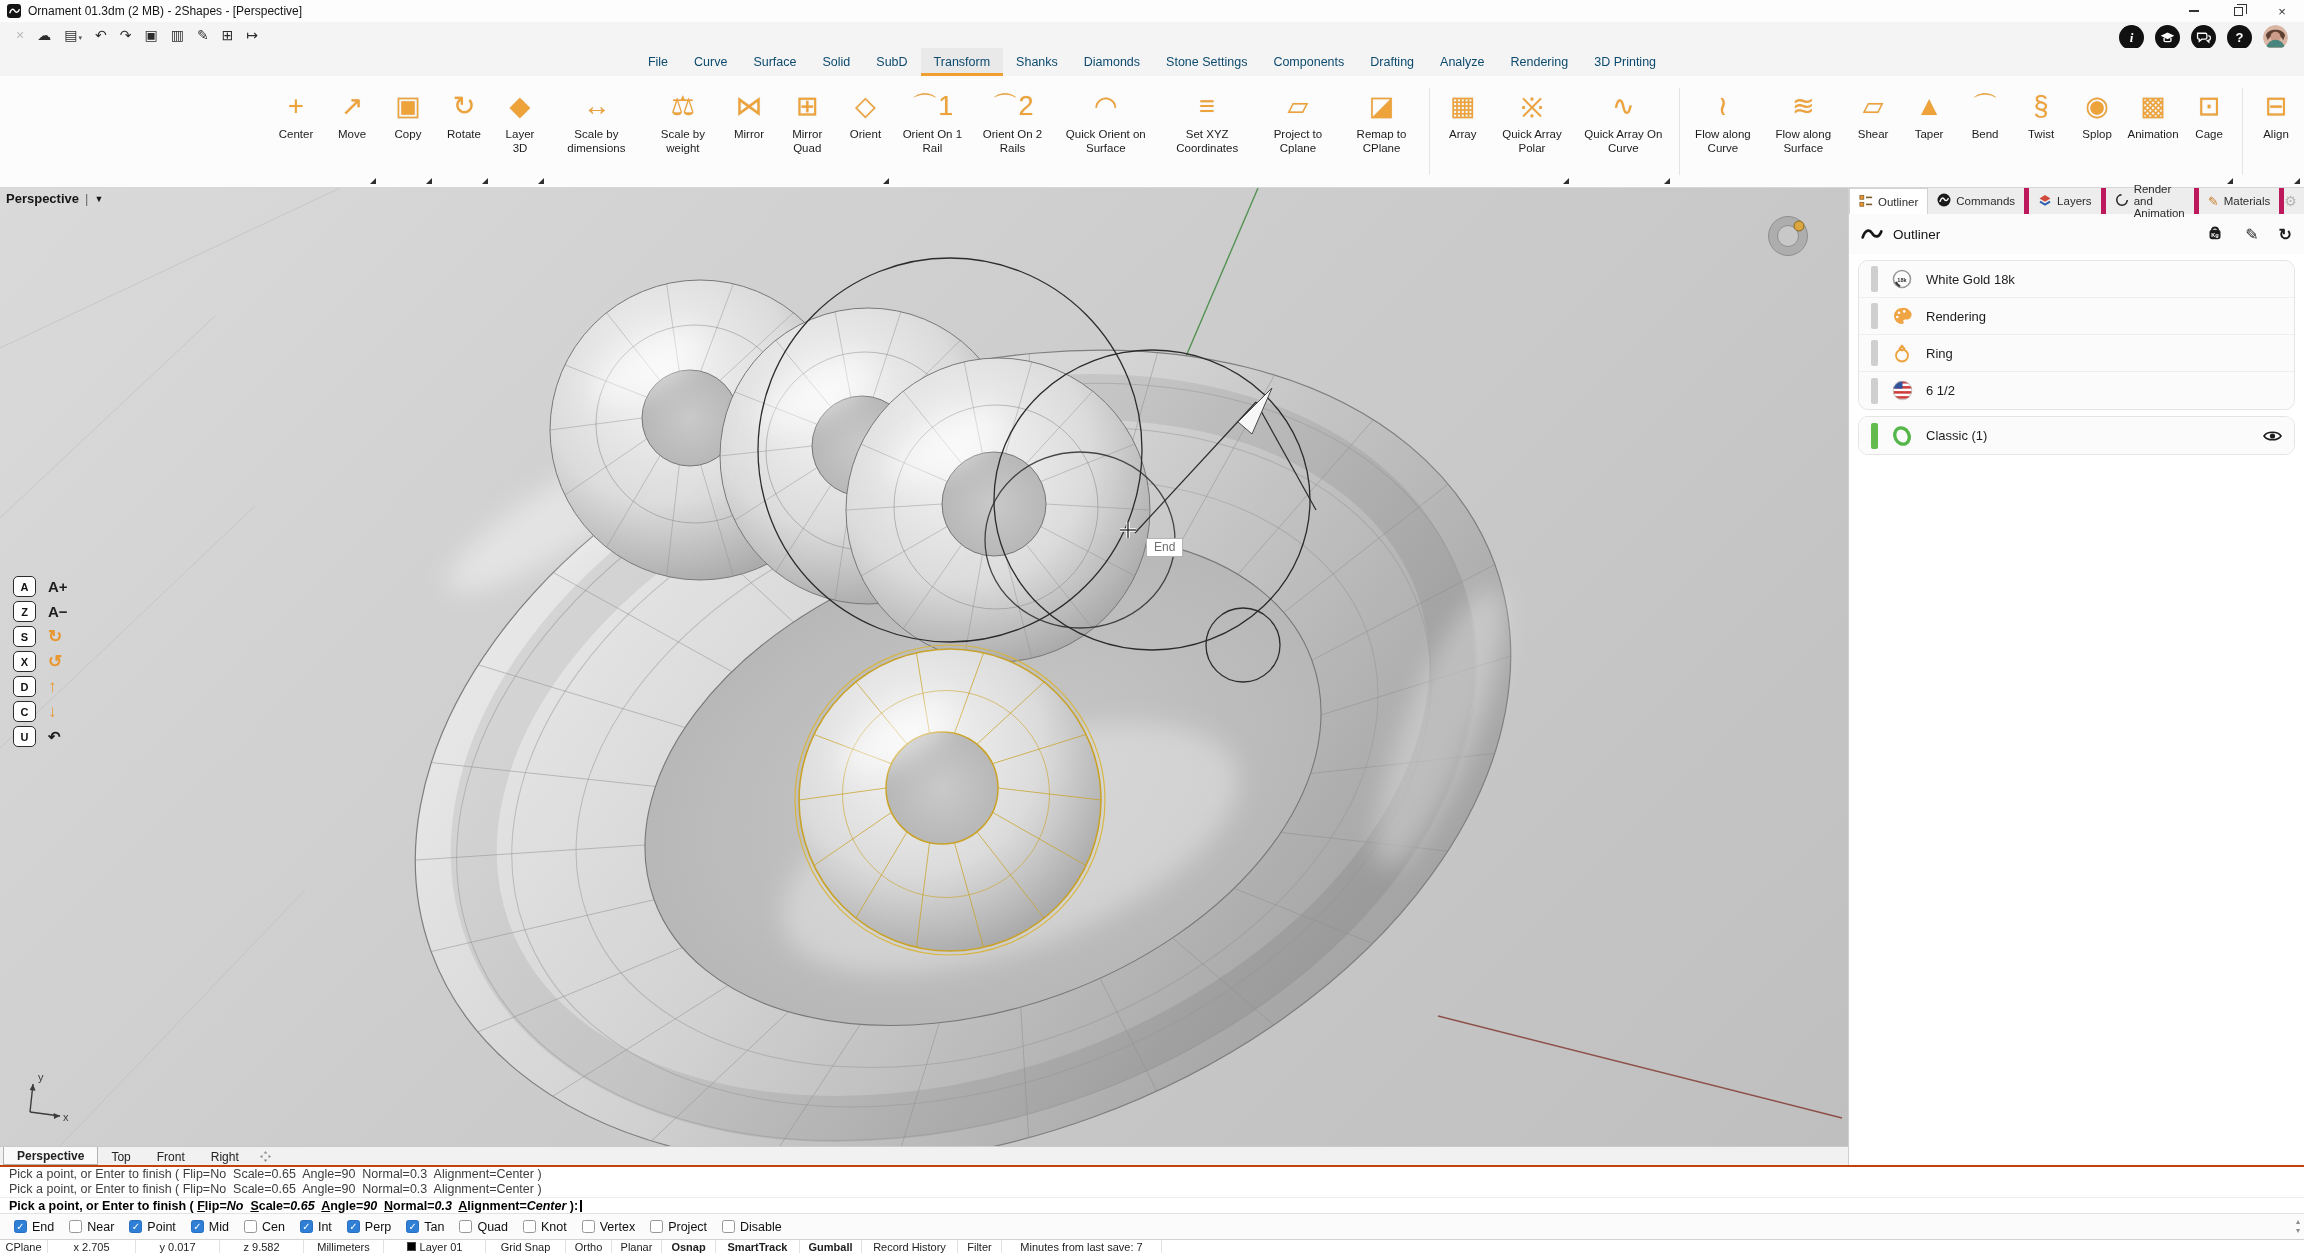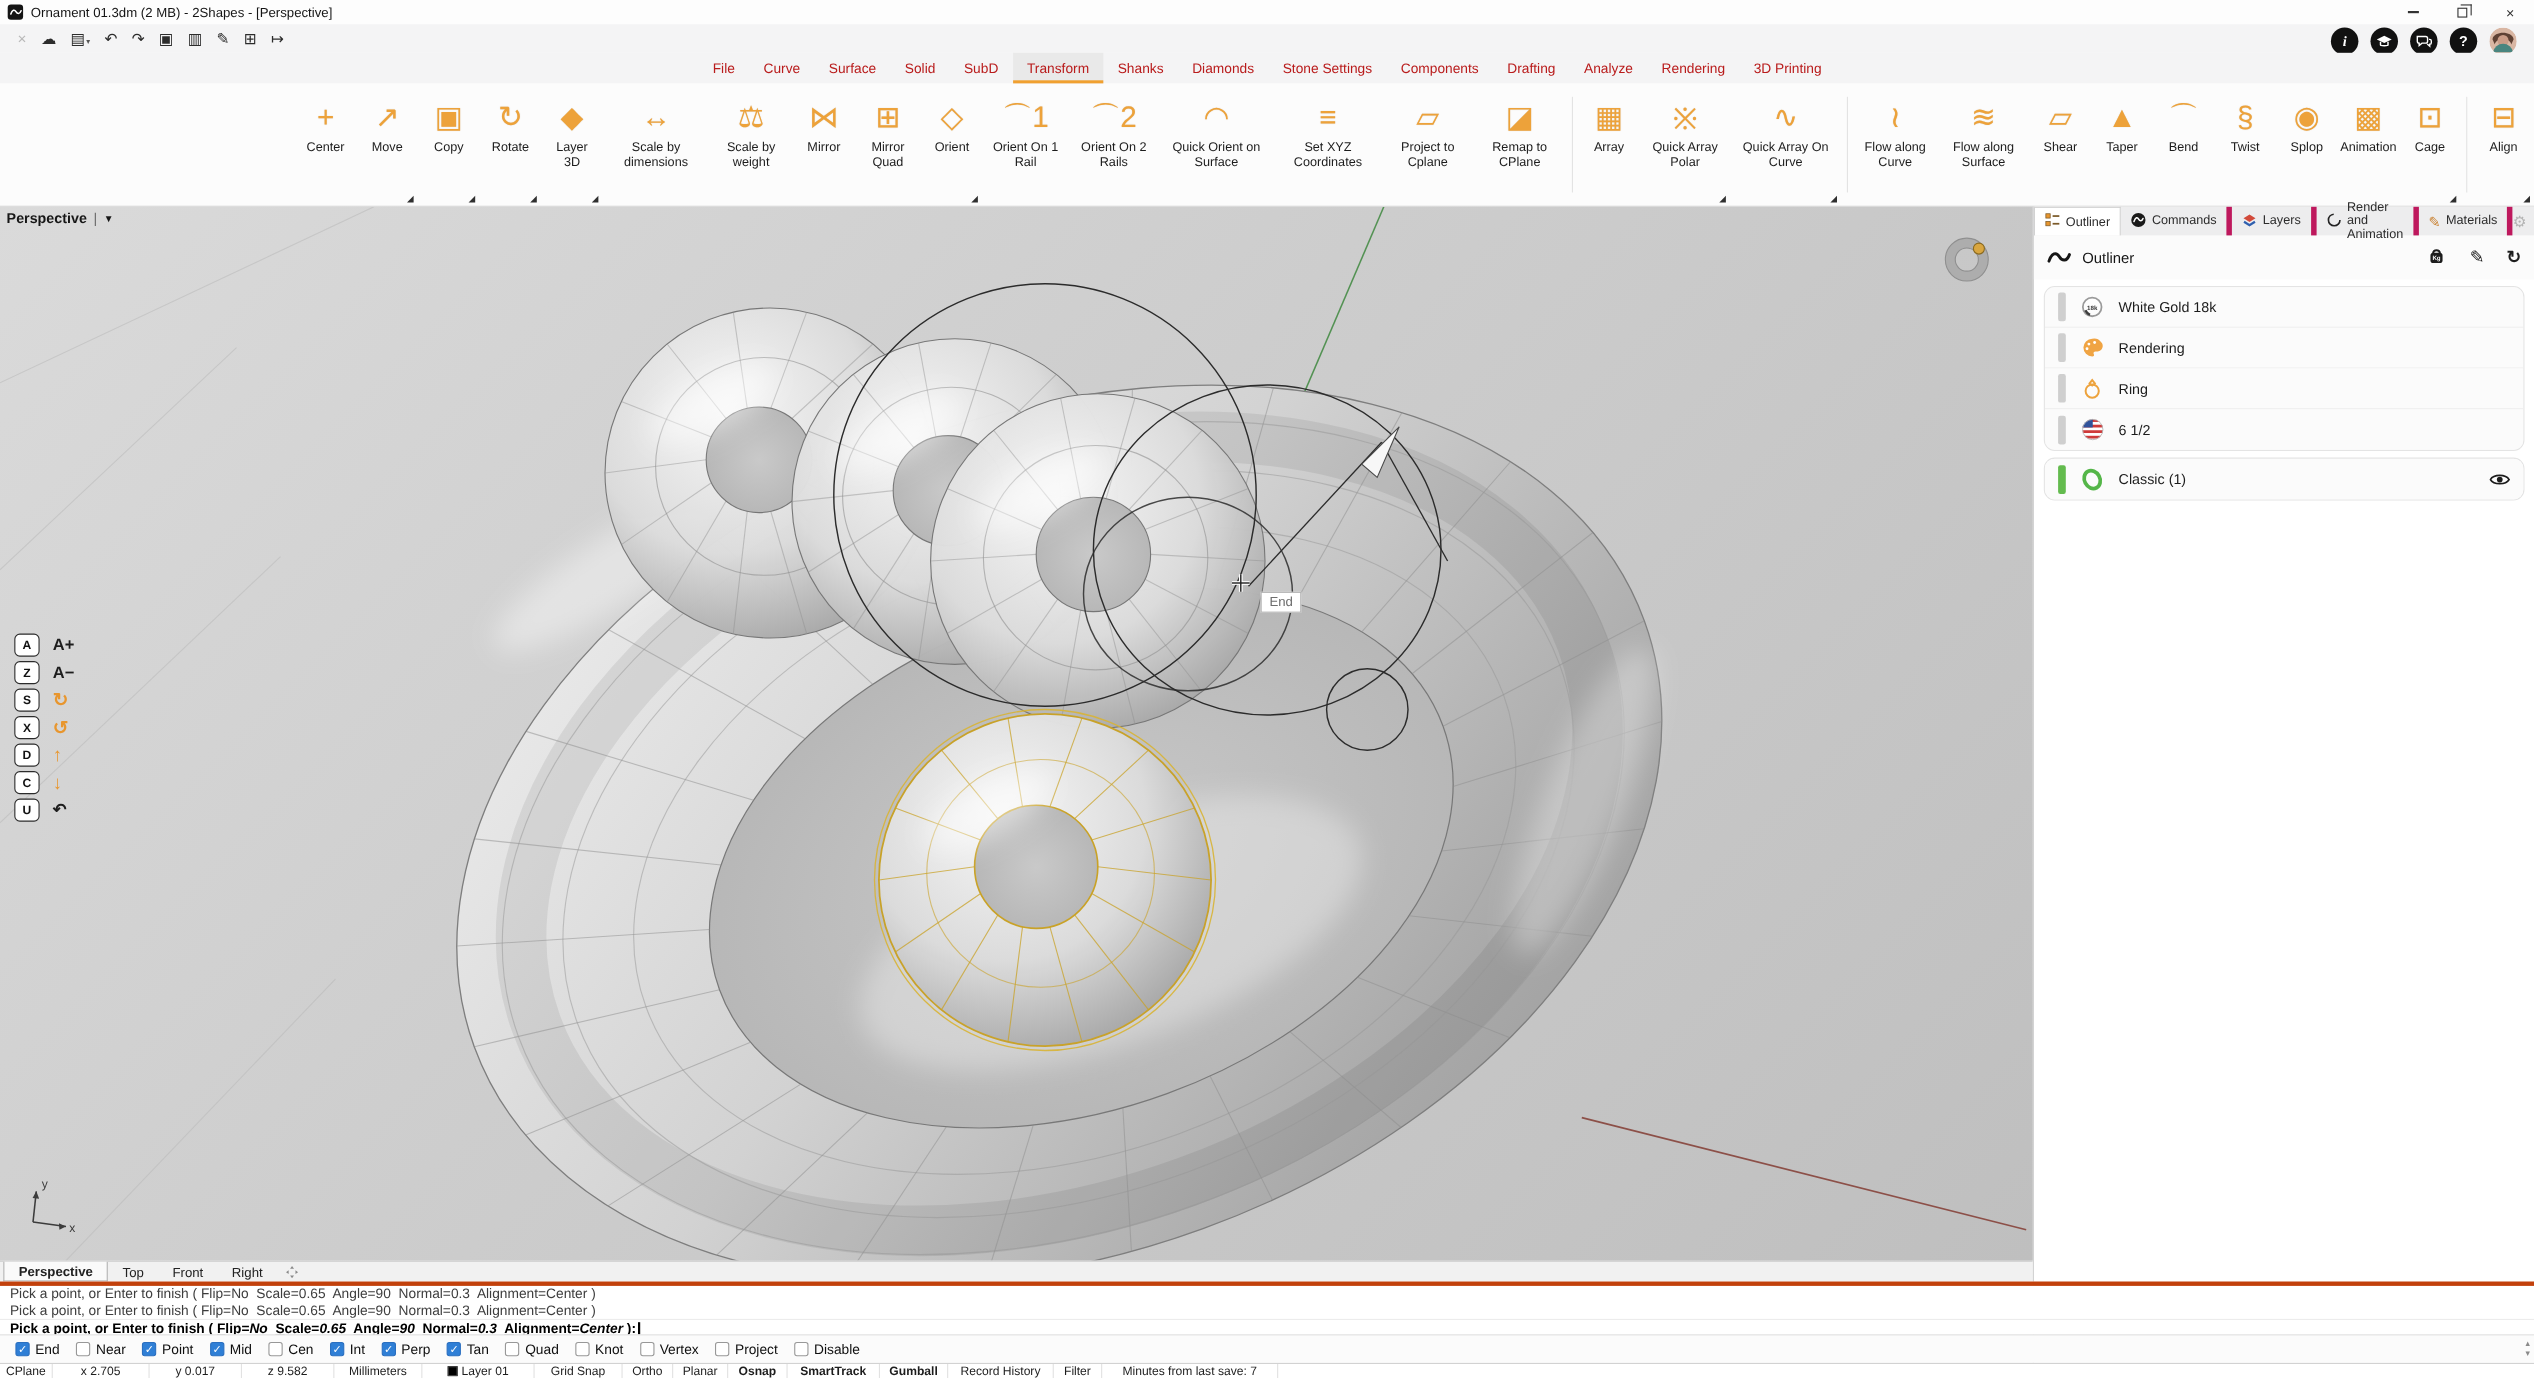"File" .rtabs { color: #b91c1c -> #0c4a6e }
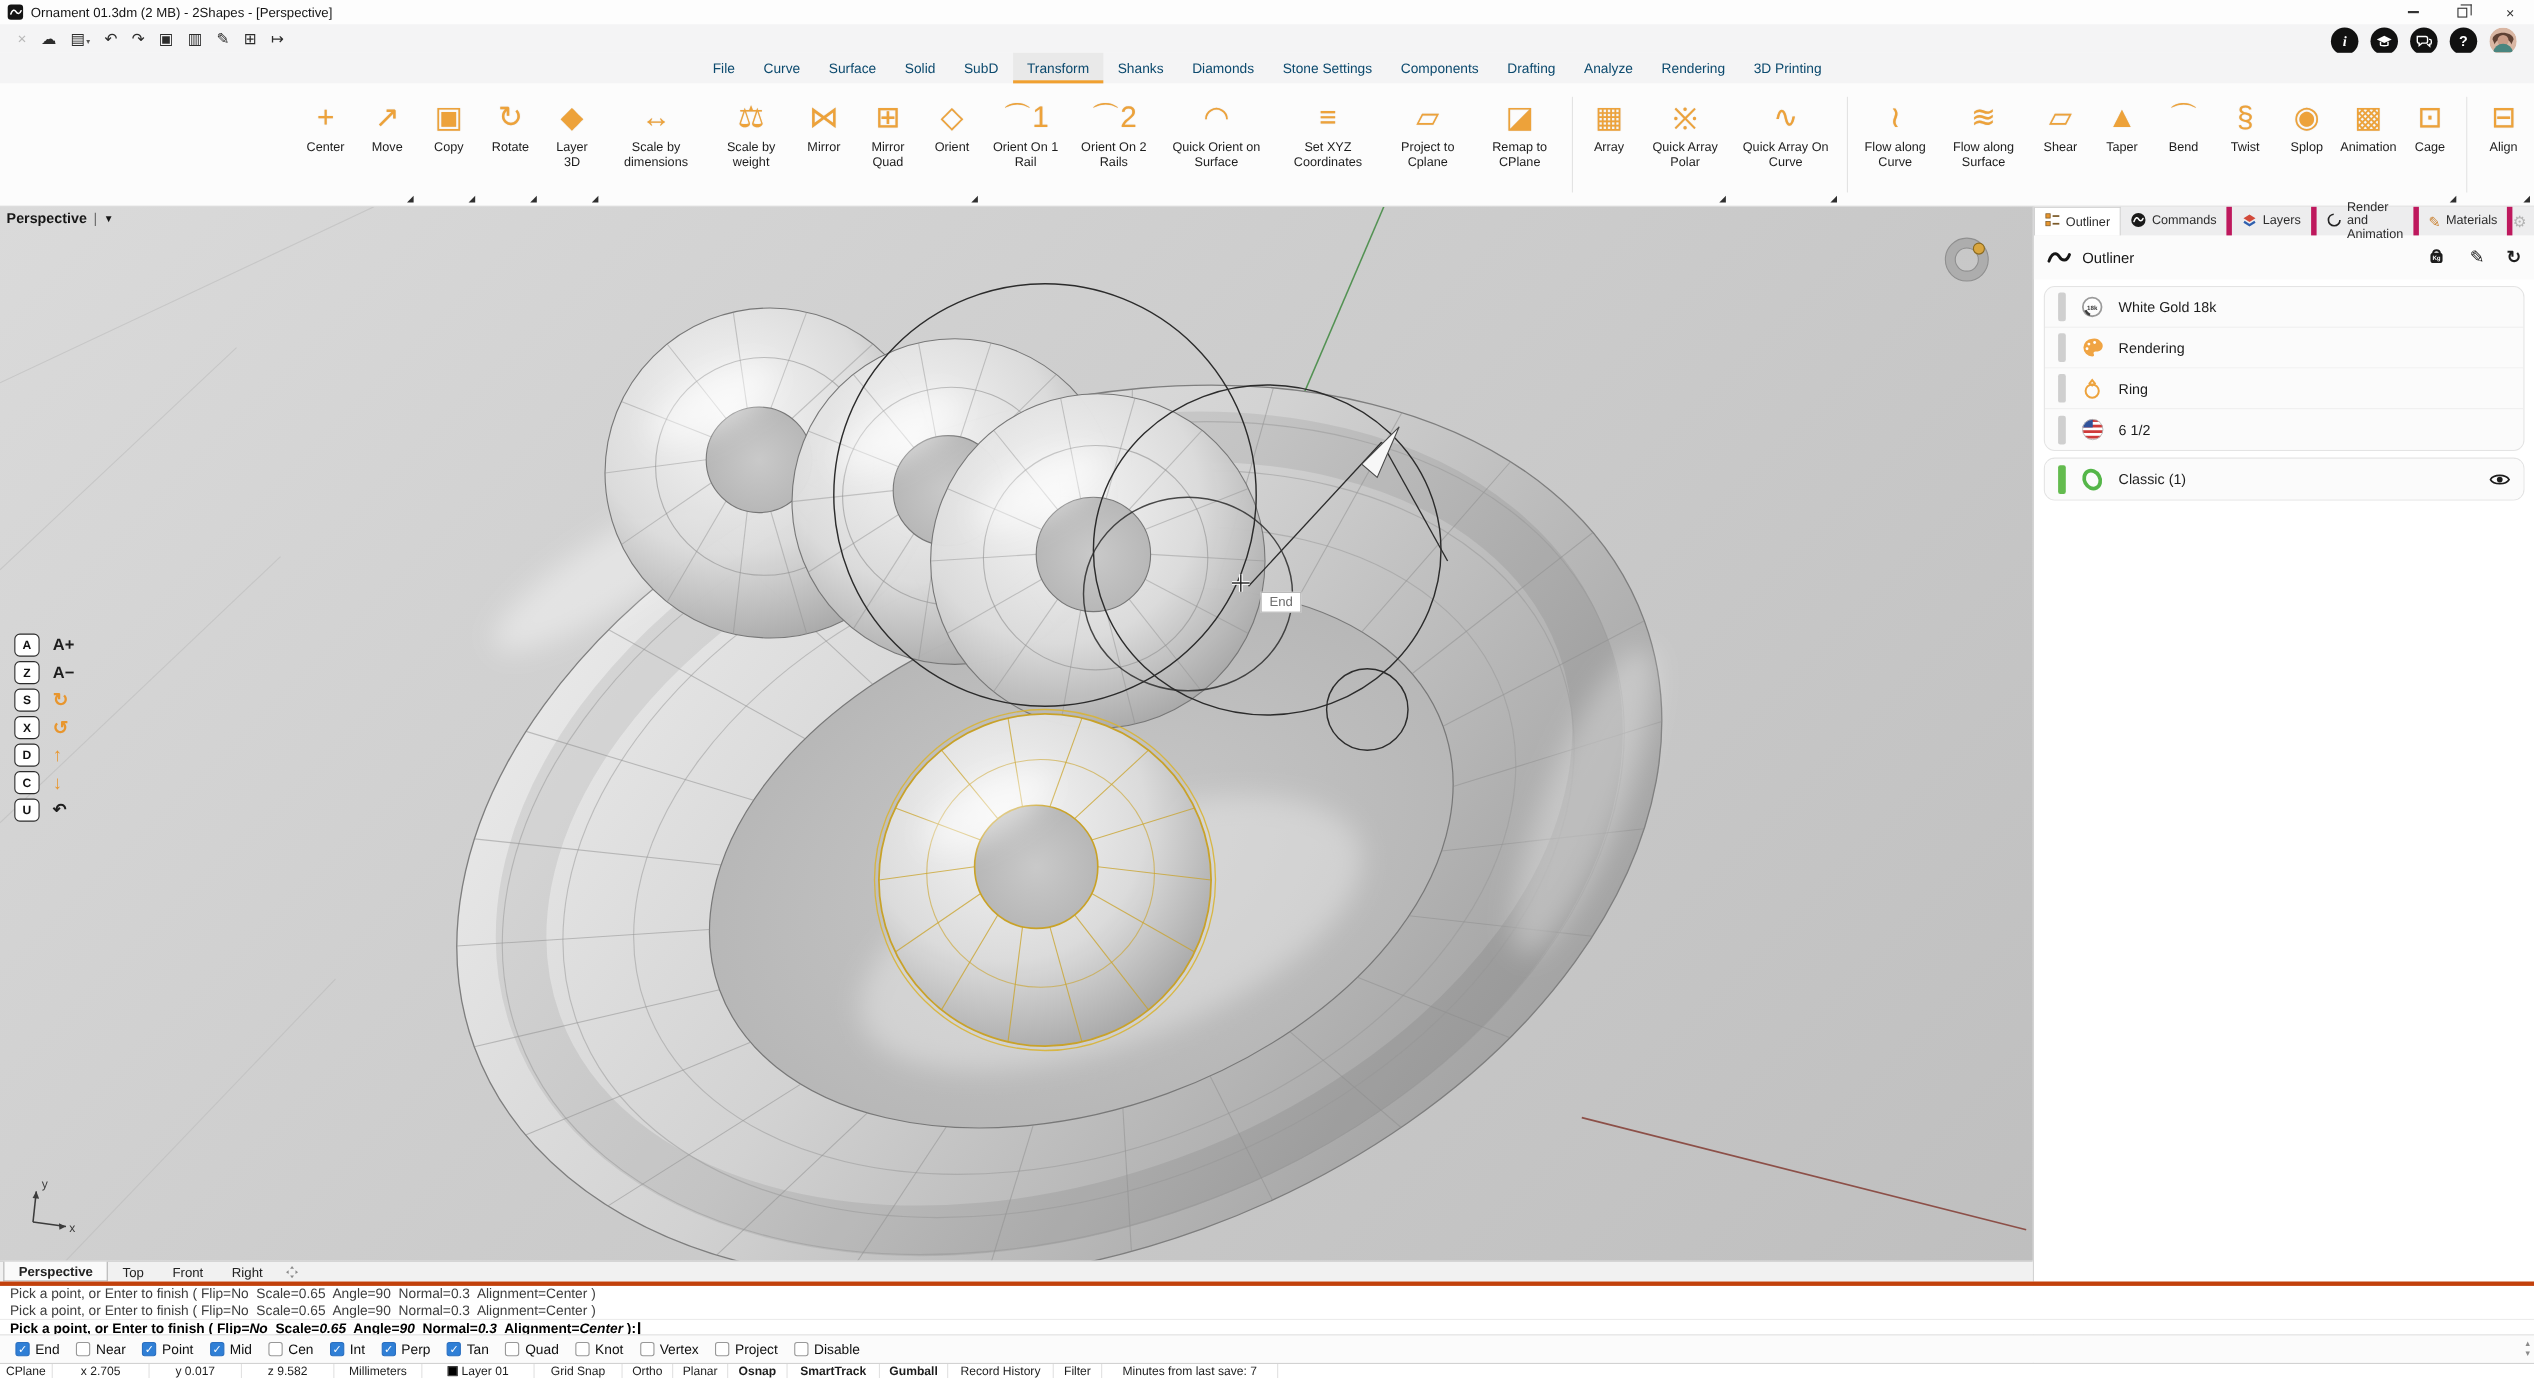"Pick a point, or Enter" .cmd { border-top: 4px solid #c2410c -> 2px solid #c2410c }
